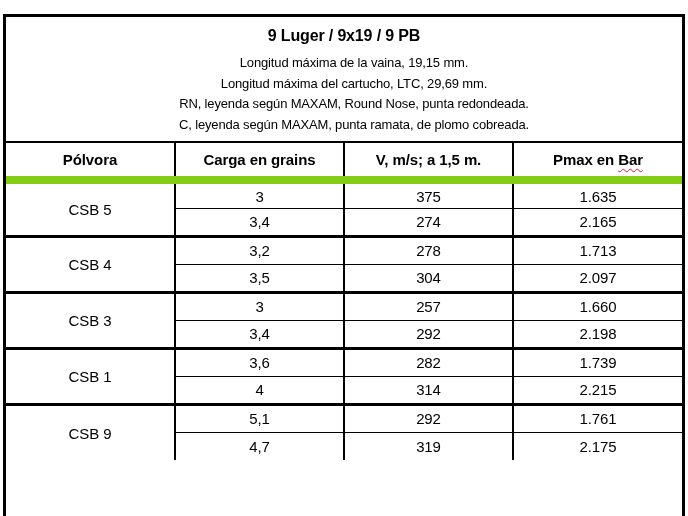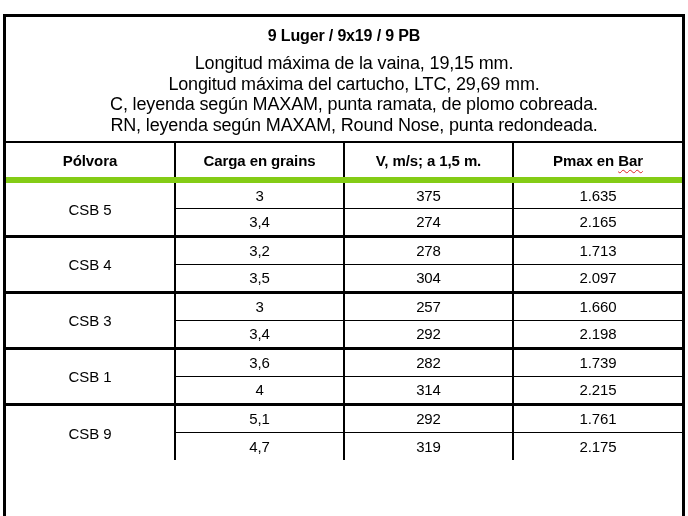"Longitud máxima de la vaina," .info-line { font-size: 18px -> 13px }
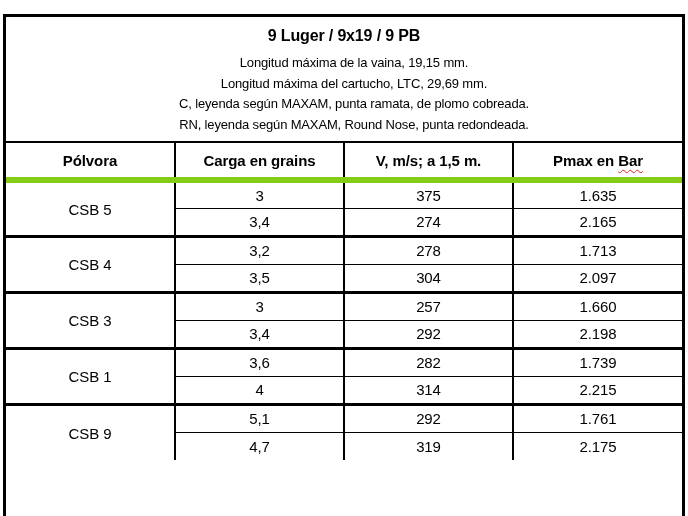"C, leyenda según MAXAM, punta" div.info-line { order: before "RN, leyenda según MAXAM, Round" -> after "RN, leyenda según MAXAM, Round" }
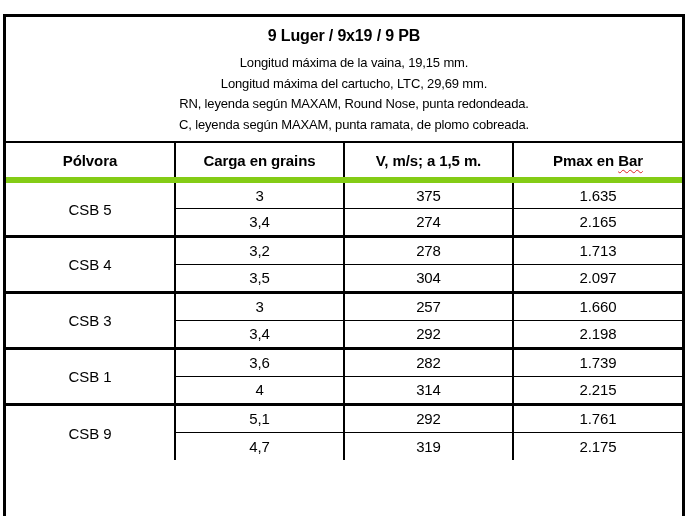"Pólvora" .load-table thead th { border-bottom: 6px solid #84cc16 -> 8px solid #84cc16 }
